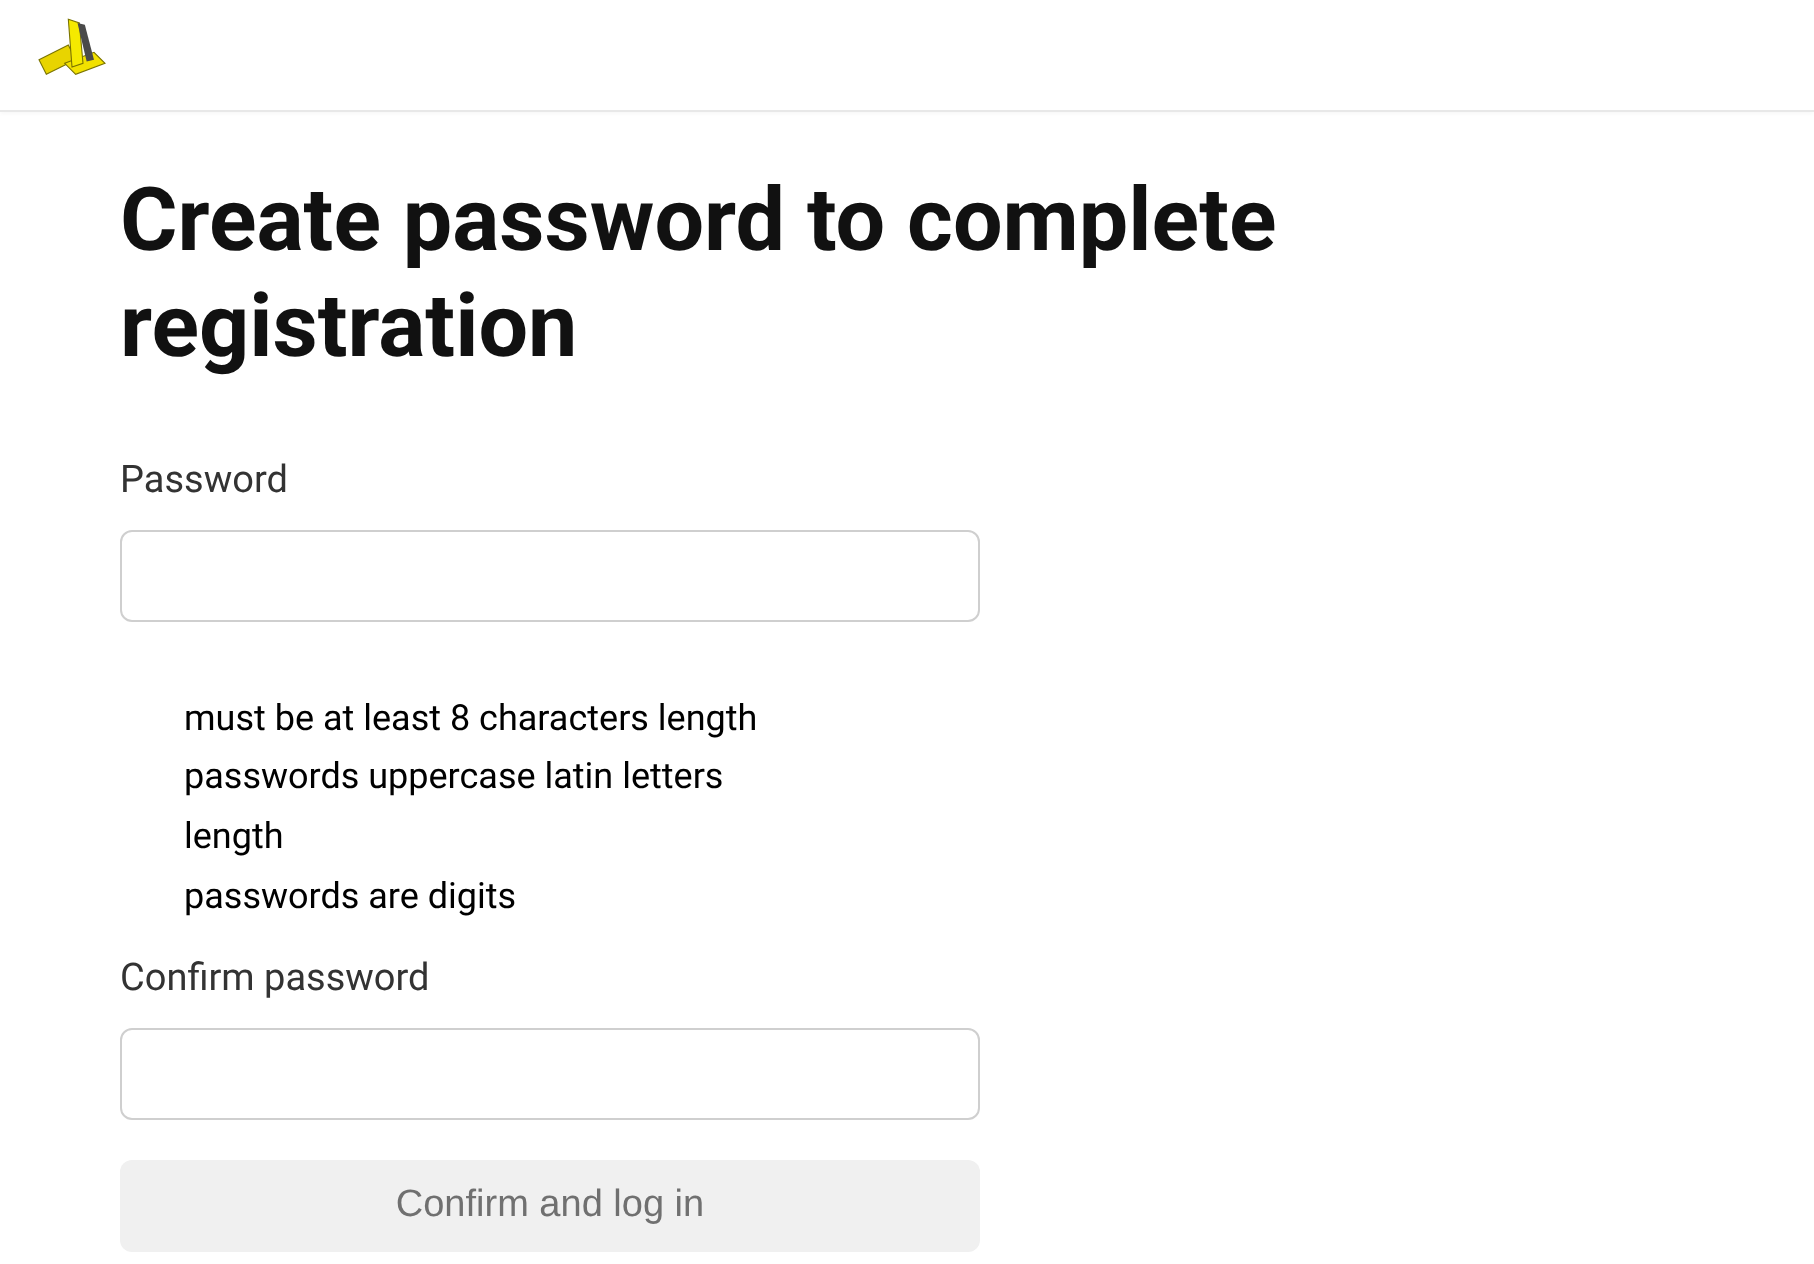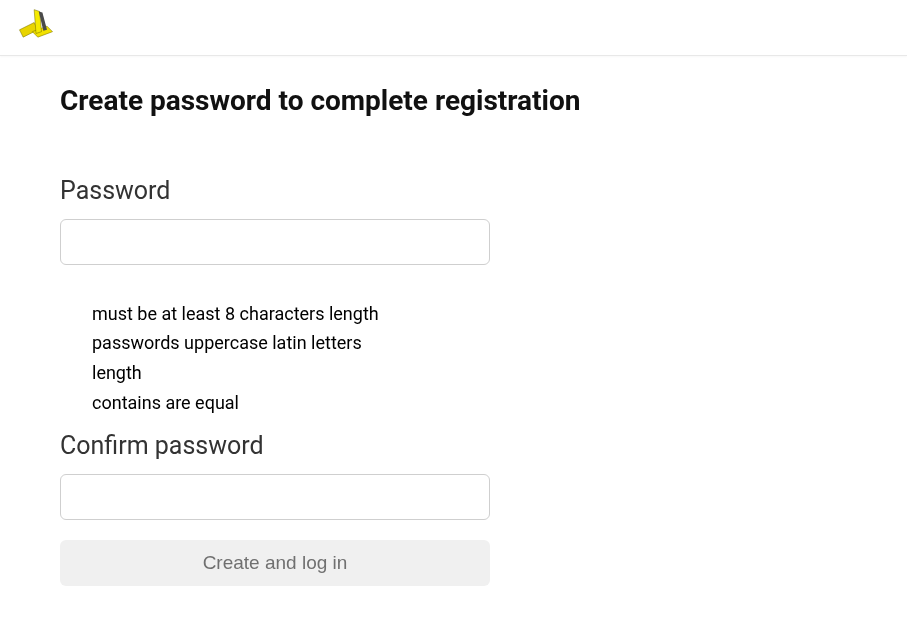"Create password to complete registration" .page-title { font-size: 28px -> 44px; margin-bottom: 58px -> 38px }
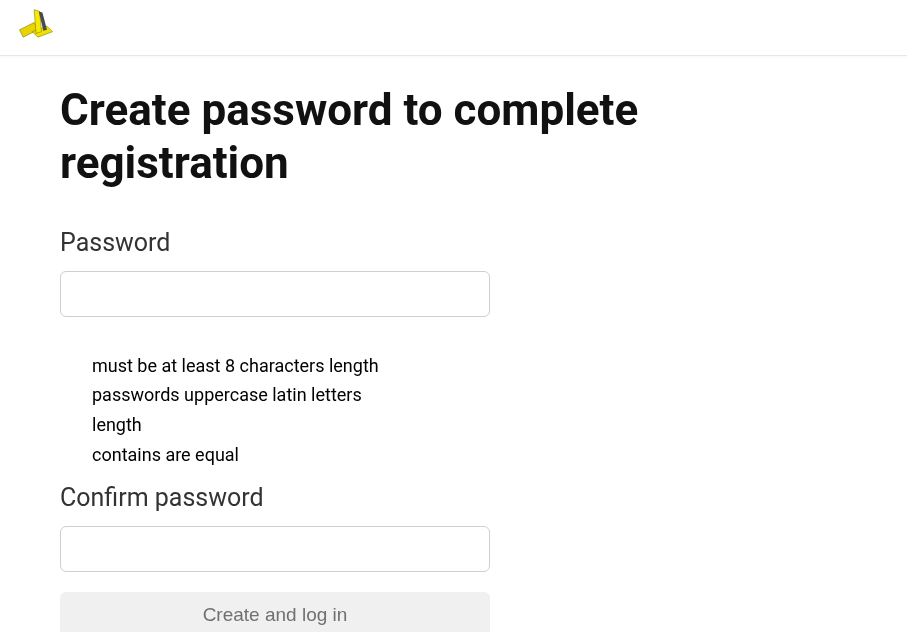"Password" .field-label { font-size: 25px -> 19px }
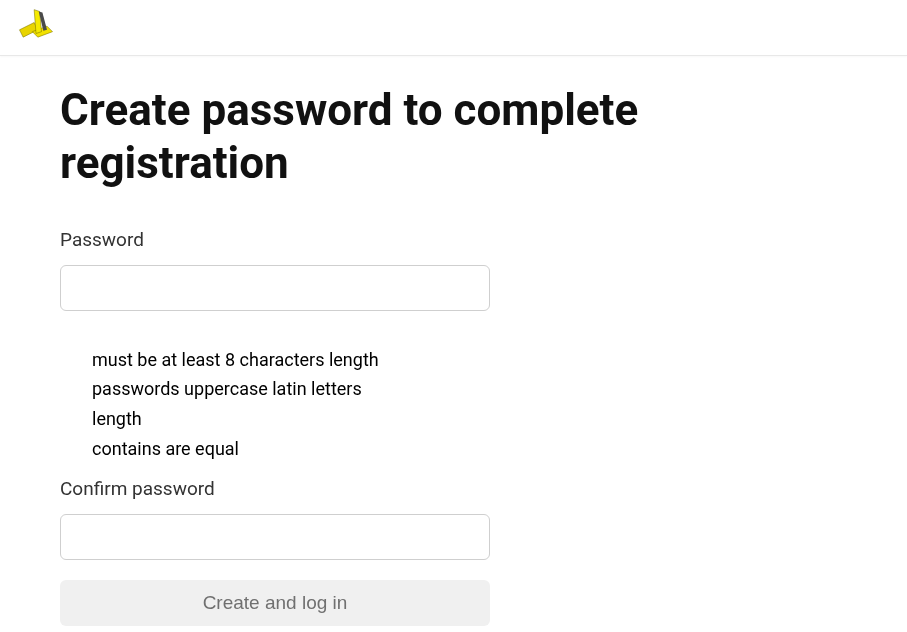"contains are equal" li { text: contains are equal -> passwords are digits }
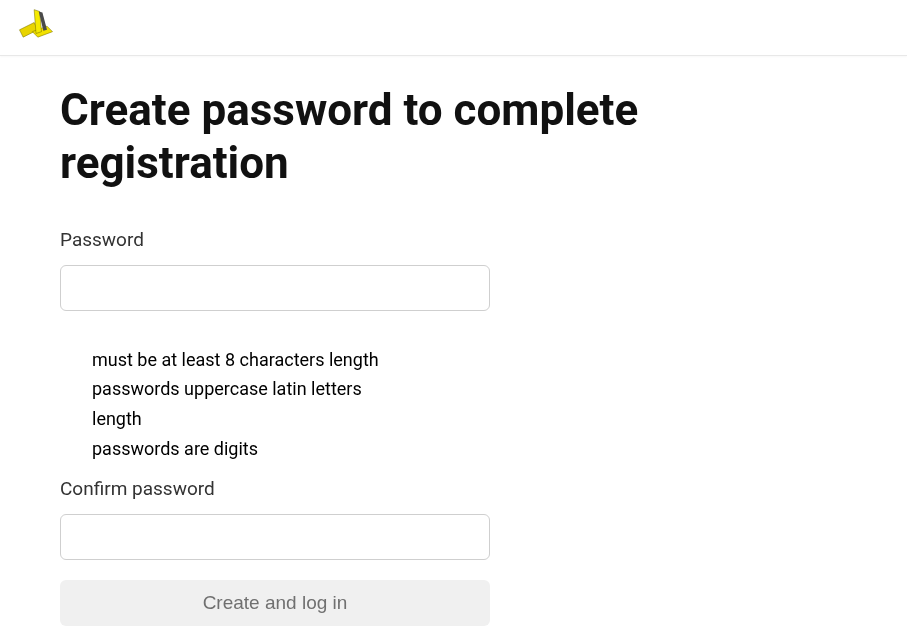"Create and log in" span { text: Create -> Confirm }
